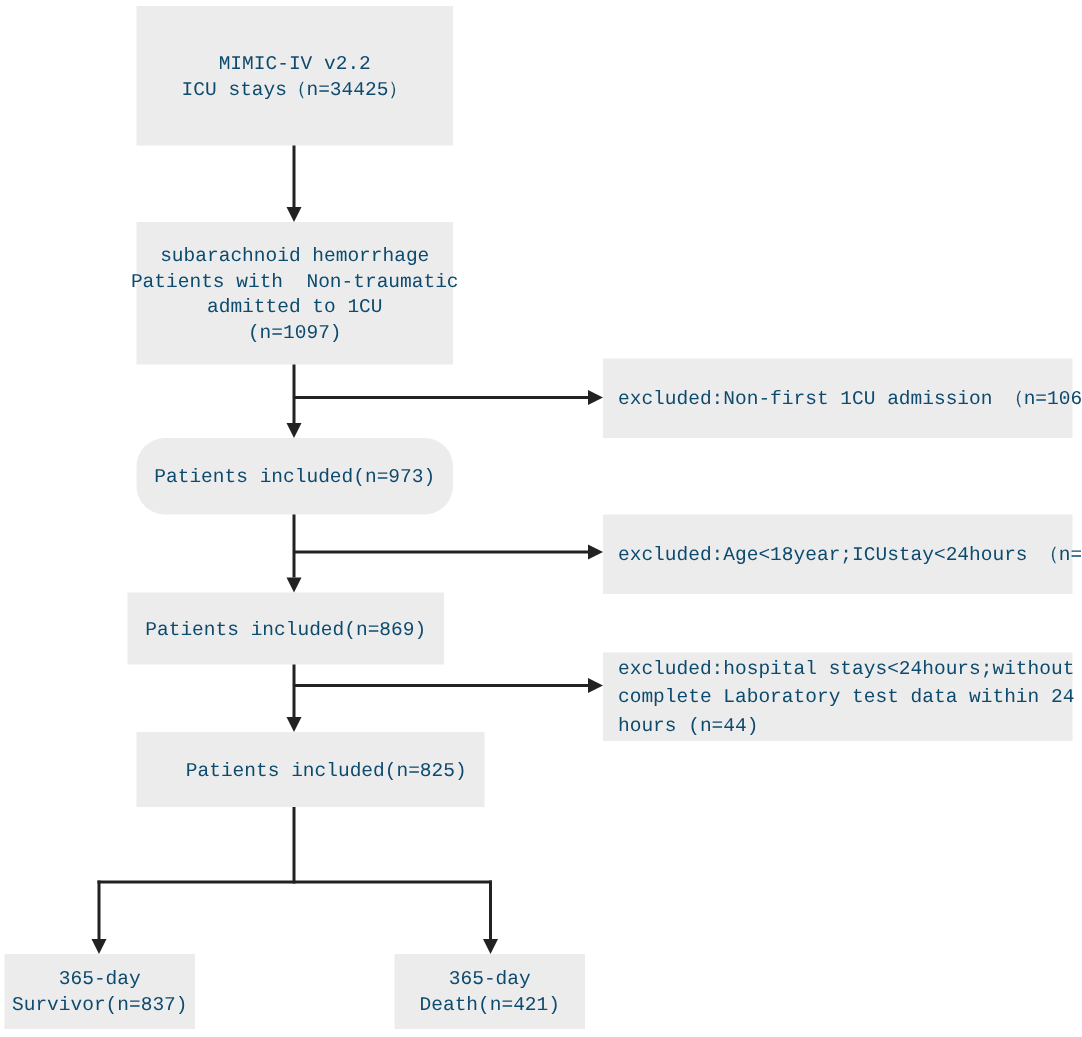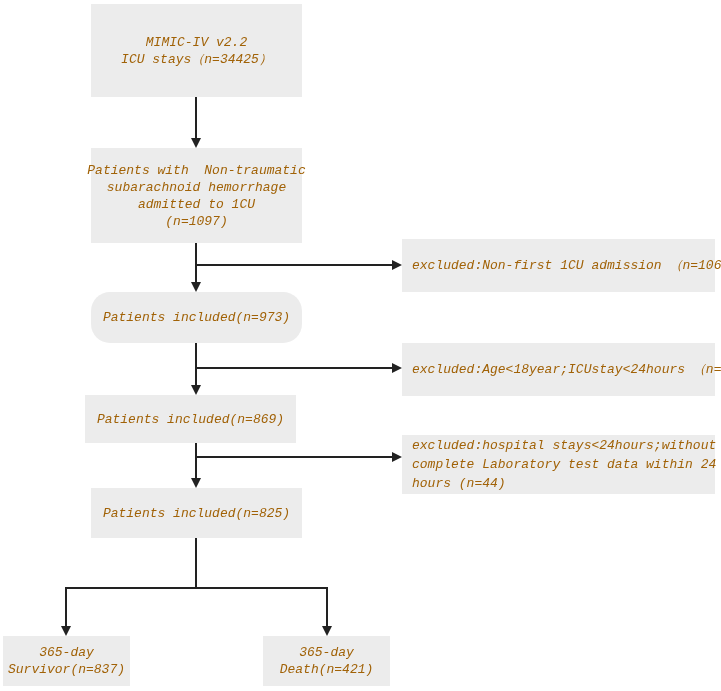"MIMIC-IV v2.2" #canvas { color: #a16207 -> #0c4a6e; font-style: italic -> none }
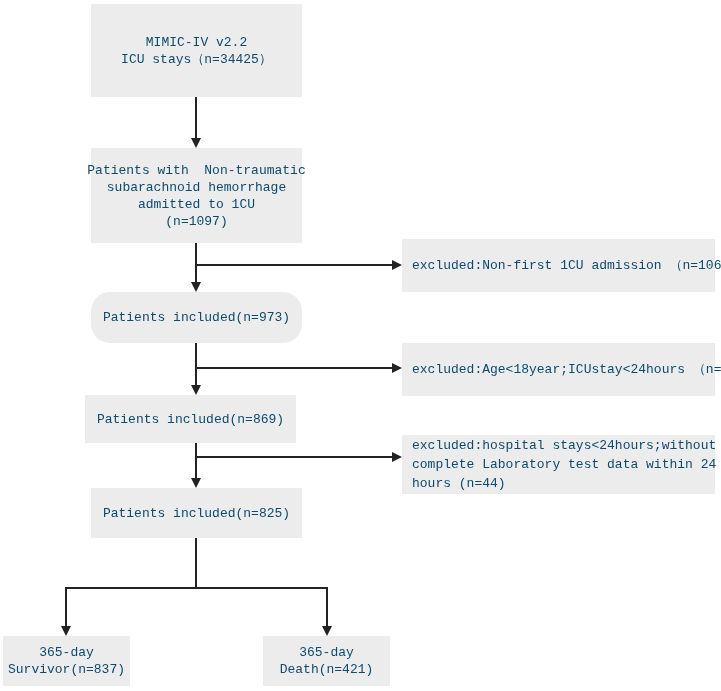"Patients with Non-traumatic" div.line { order: before "subarachnoid hemorrhage" -> after "subarachnoid hemorrhage" }
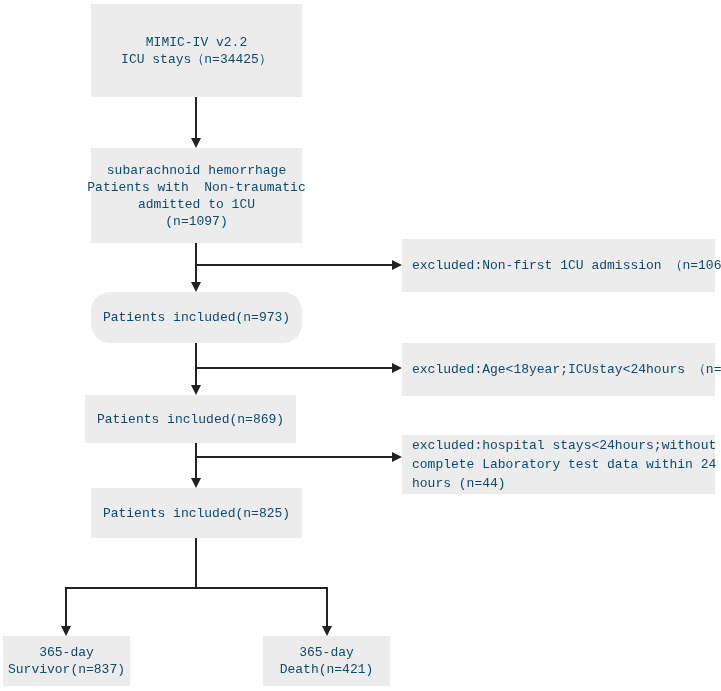"Patients included(n=825)" div.box { padding-left: none -> 21px }
